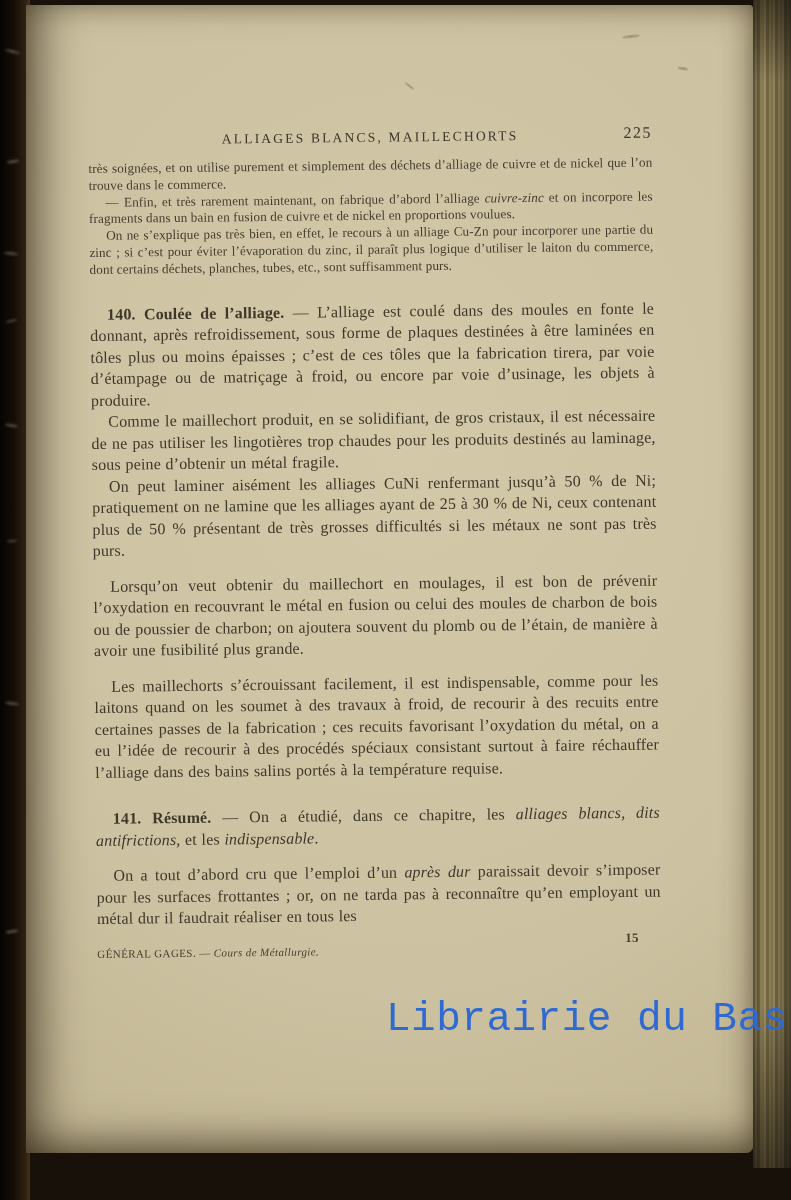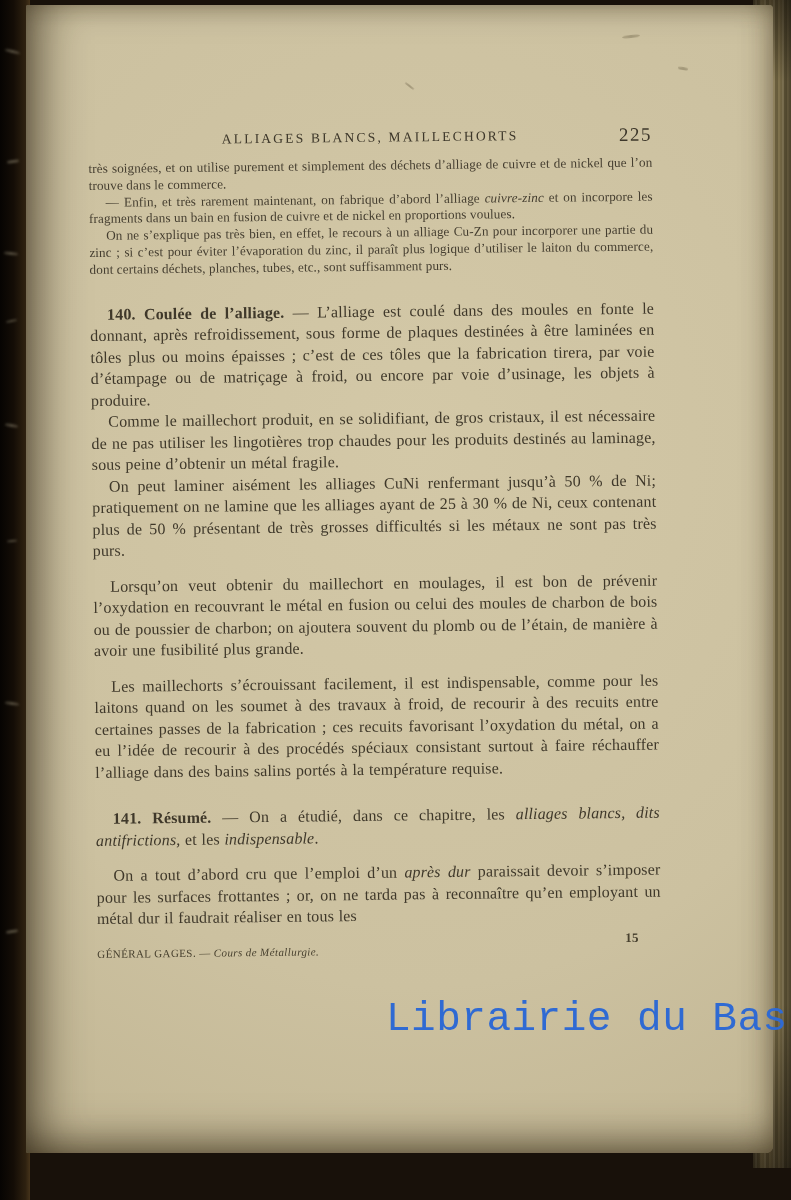"ALLIAGES BLANCS, MAILLECHORTS" .page { padding-left: 20px -> none }
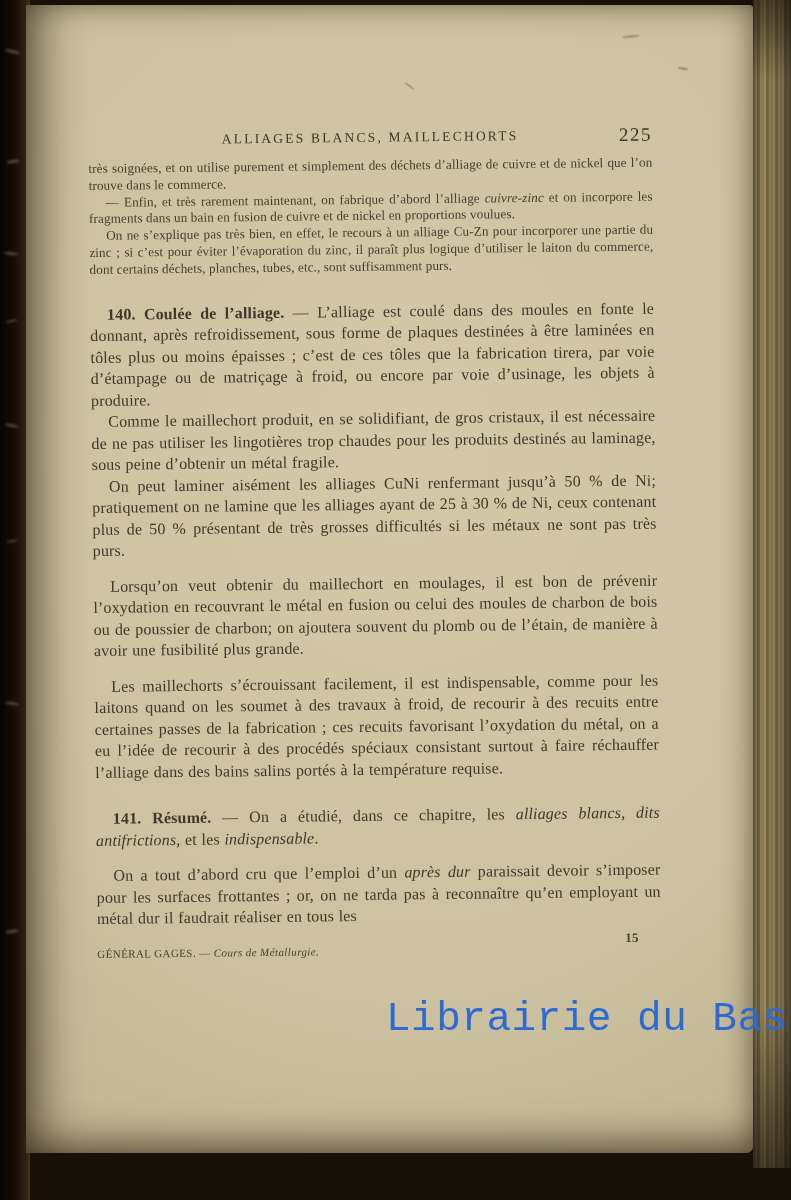"225" .pnum { font-size: 19px -> 16px }
